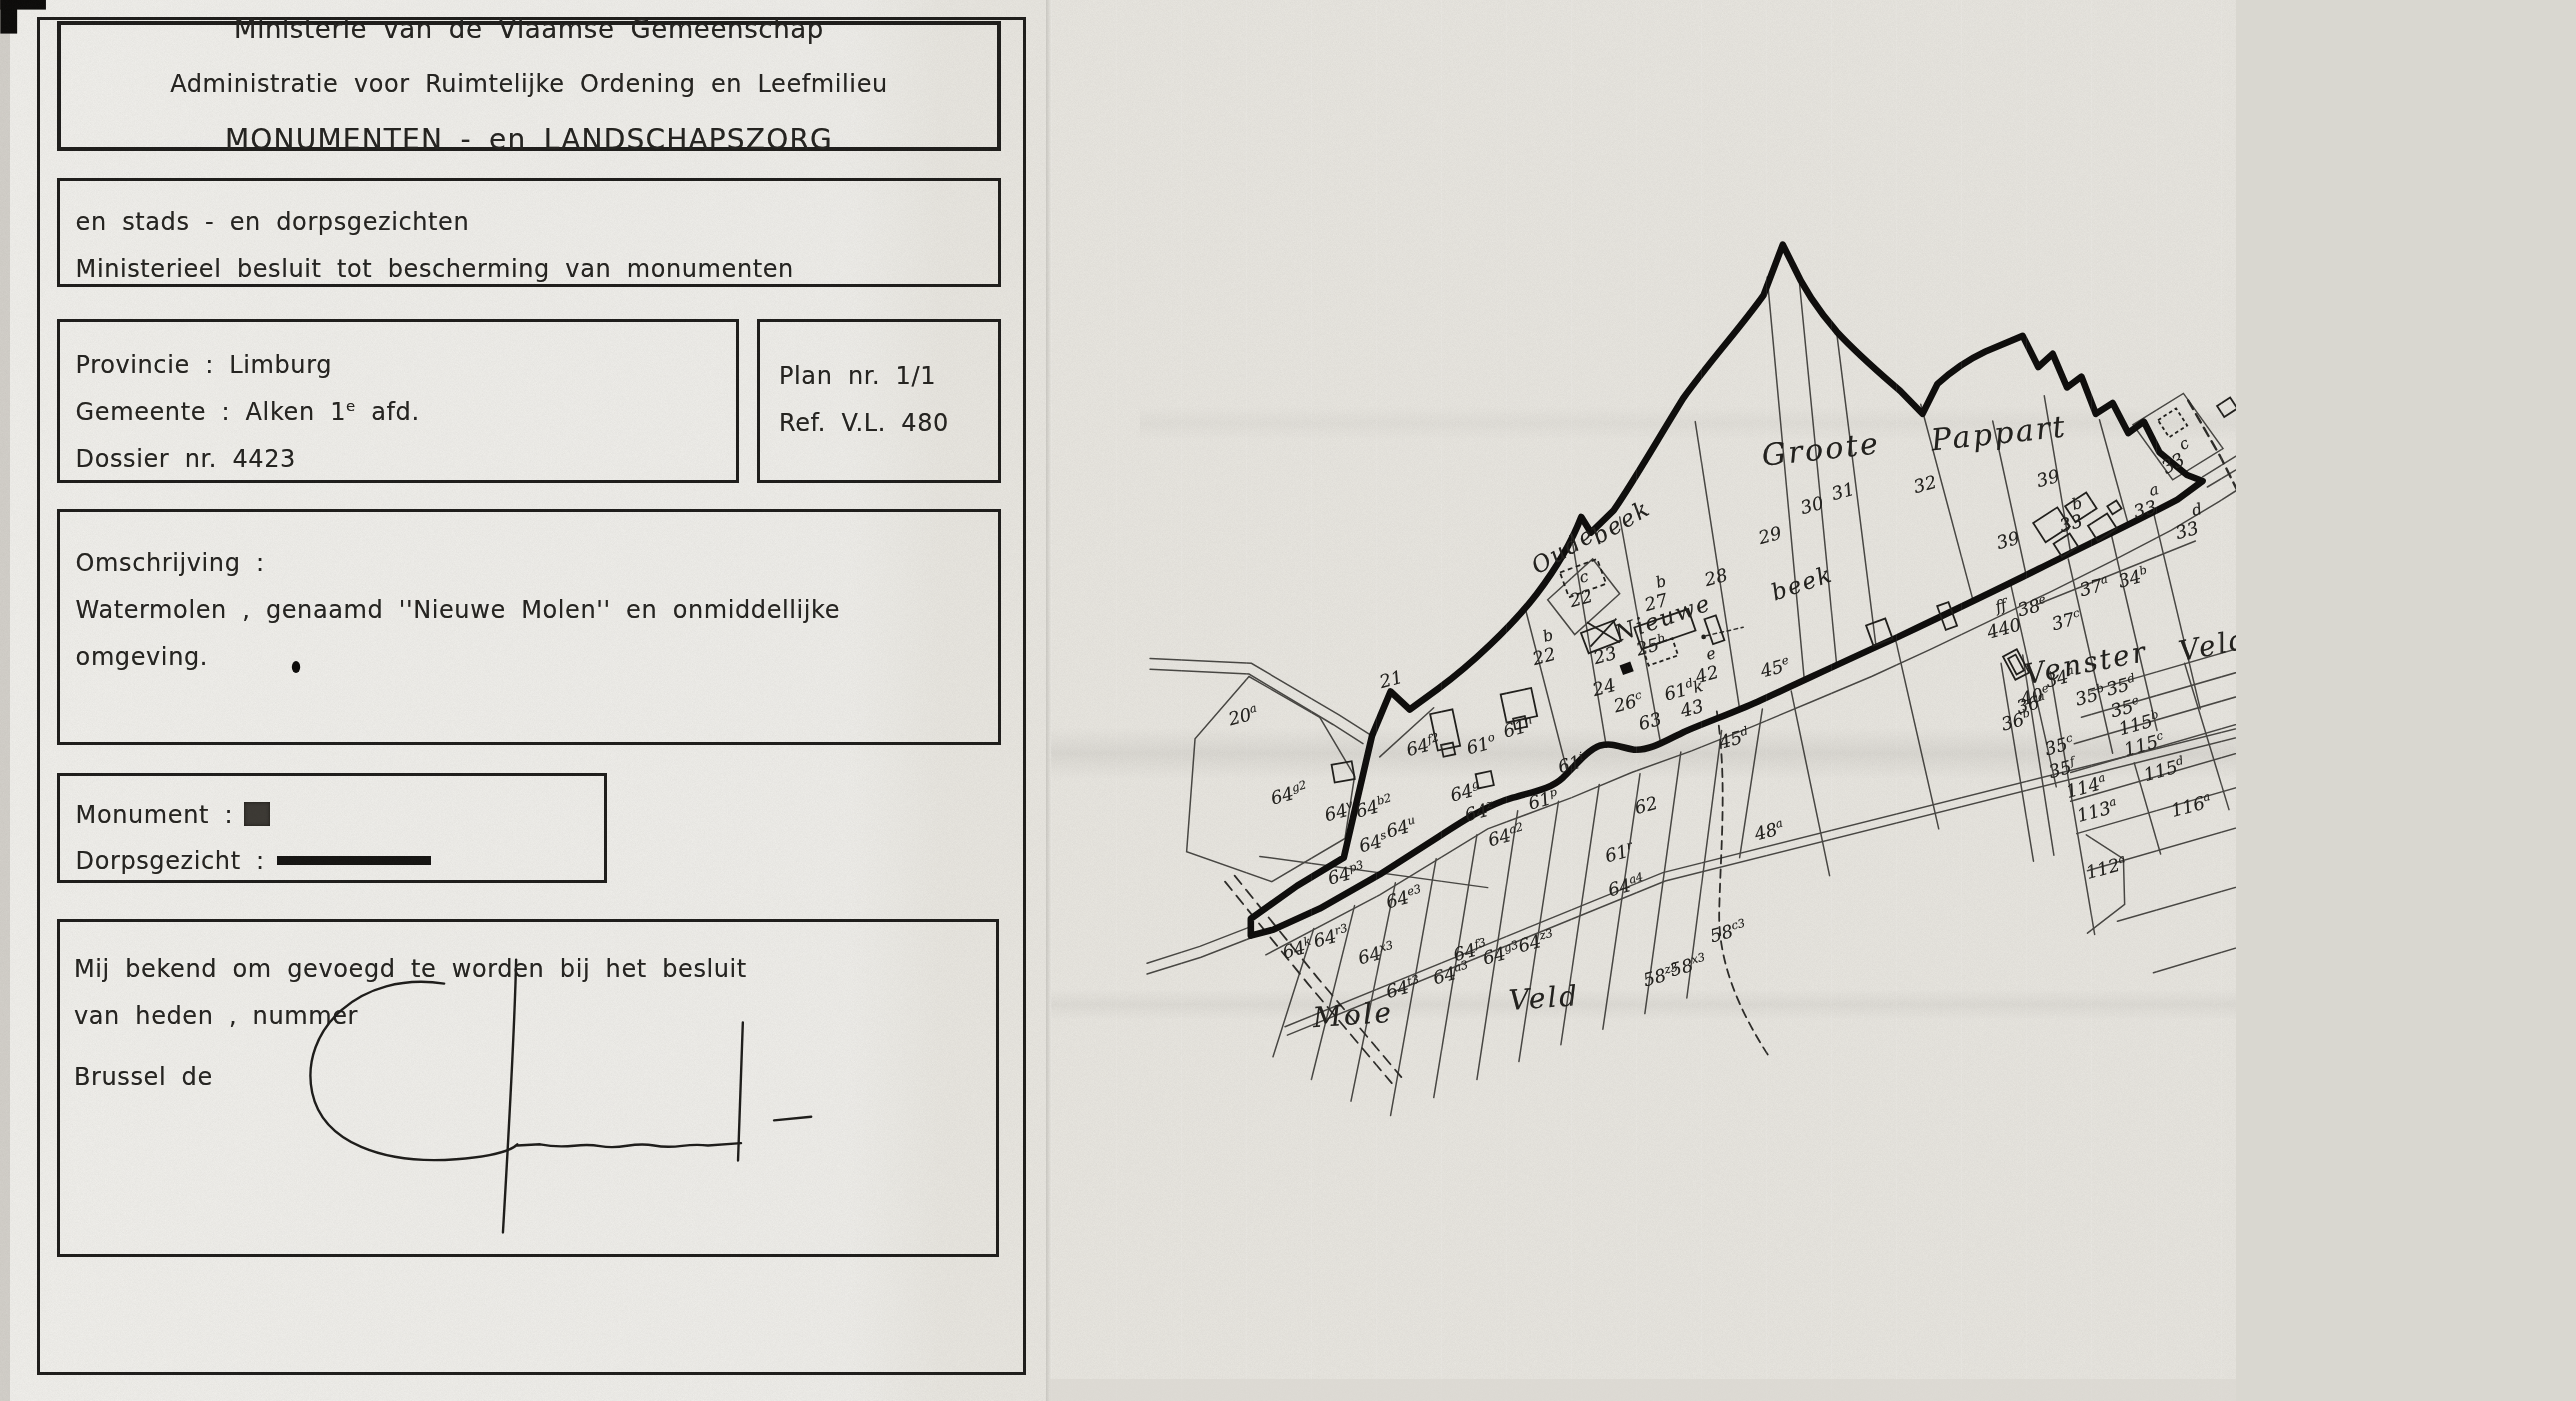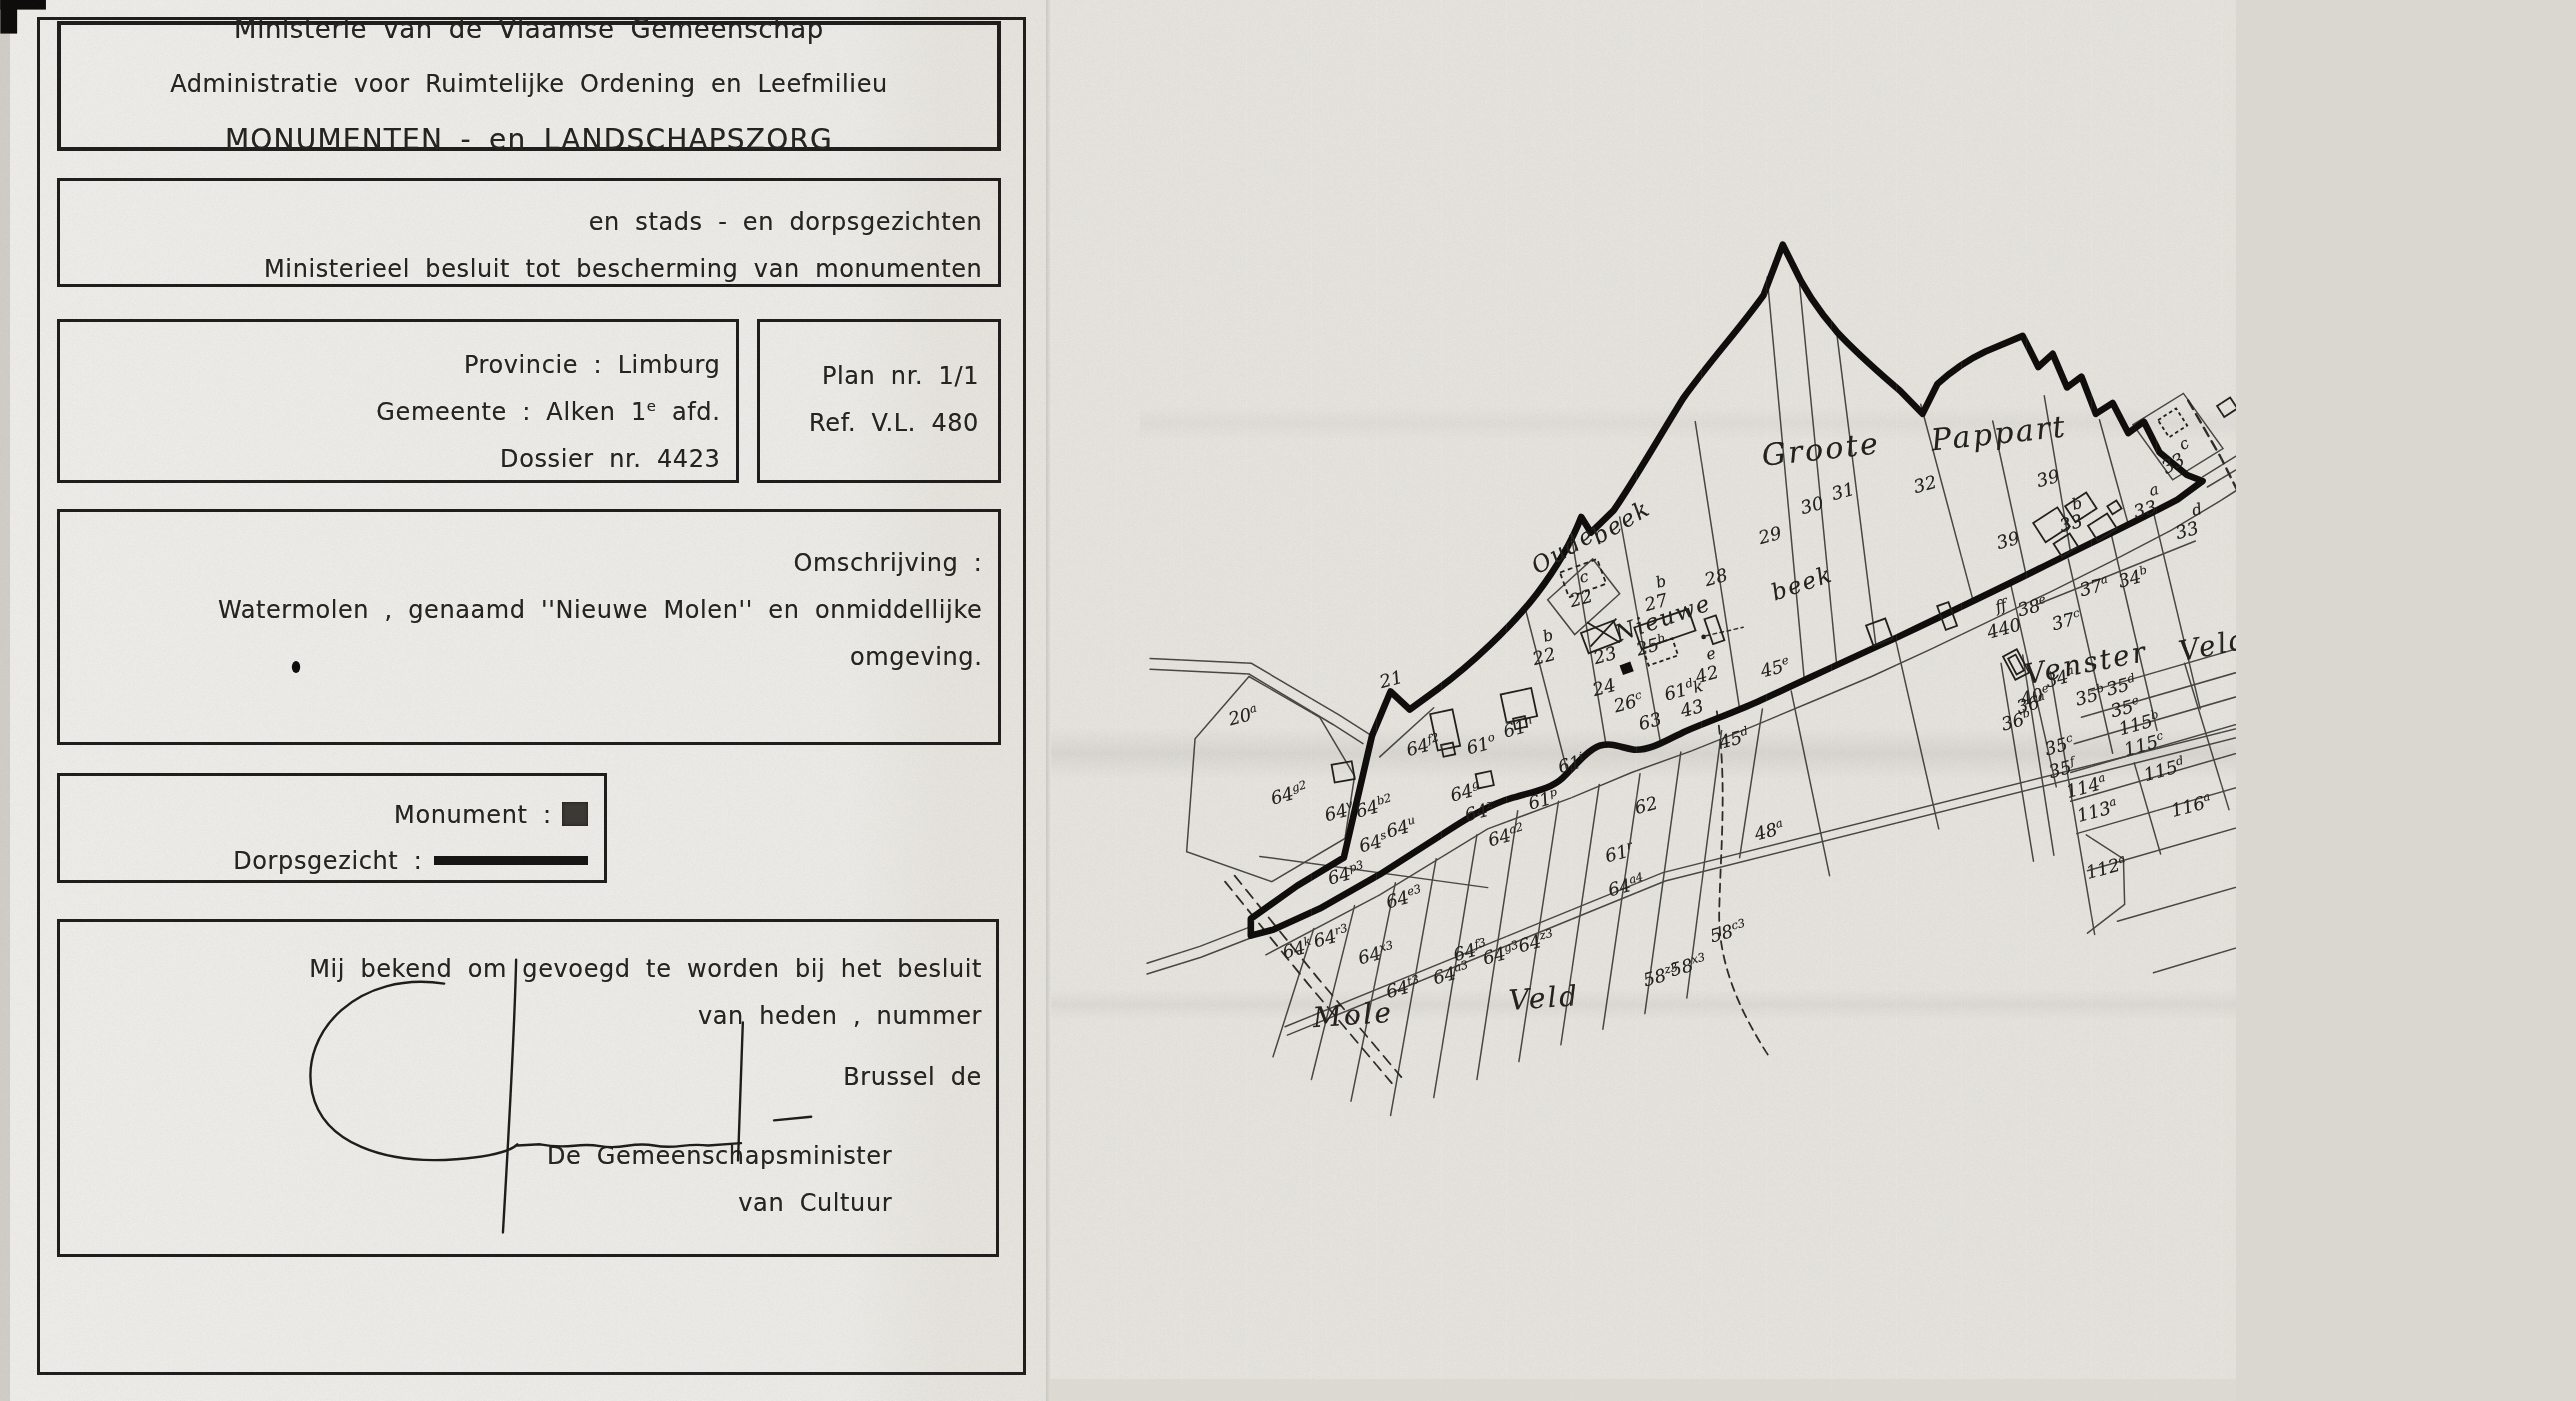"Ministerie van de Vlaamse Gemeenschap" #page { text-align: right -> none }
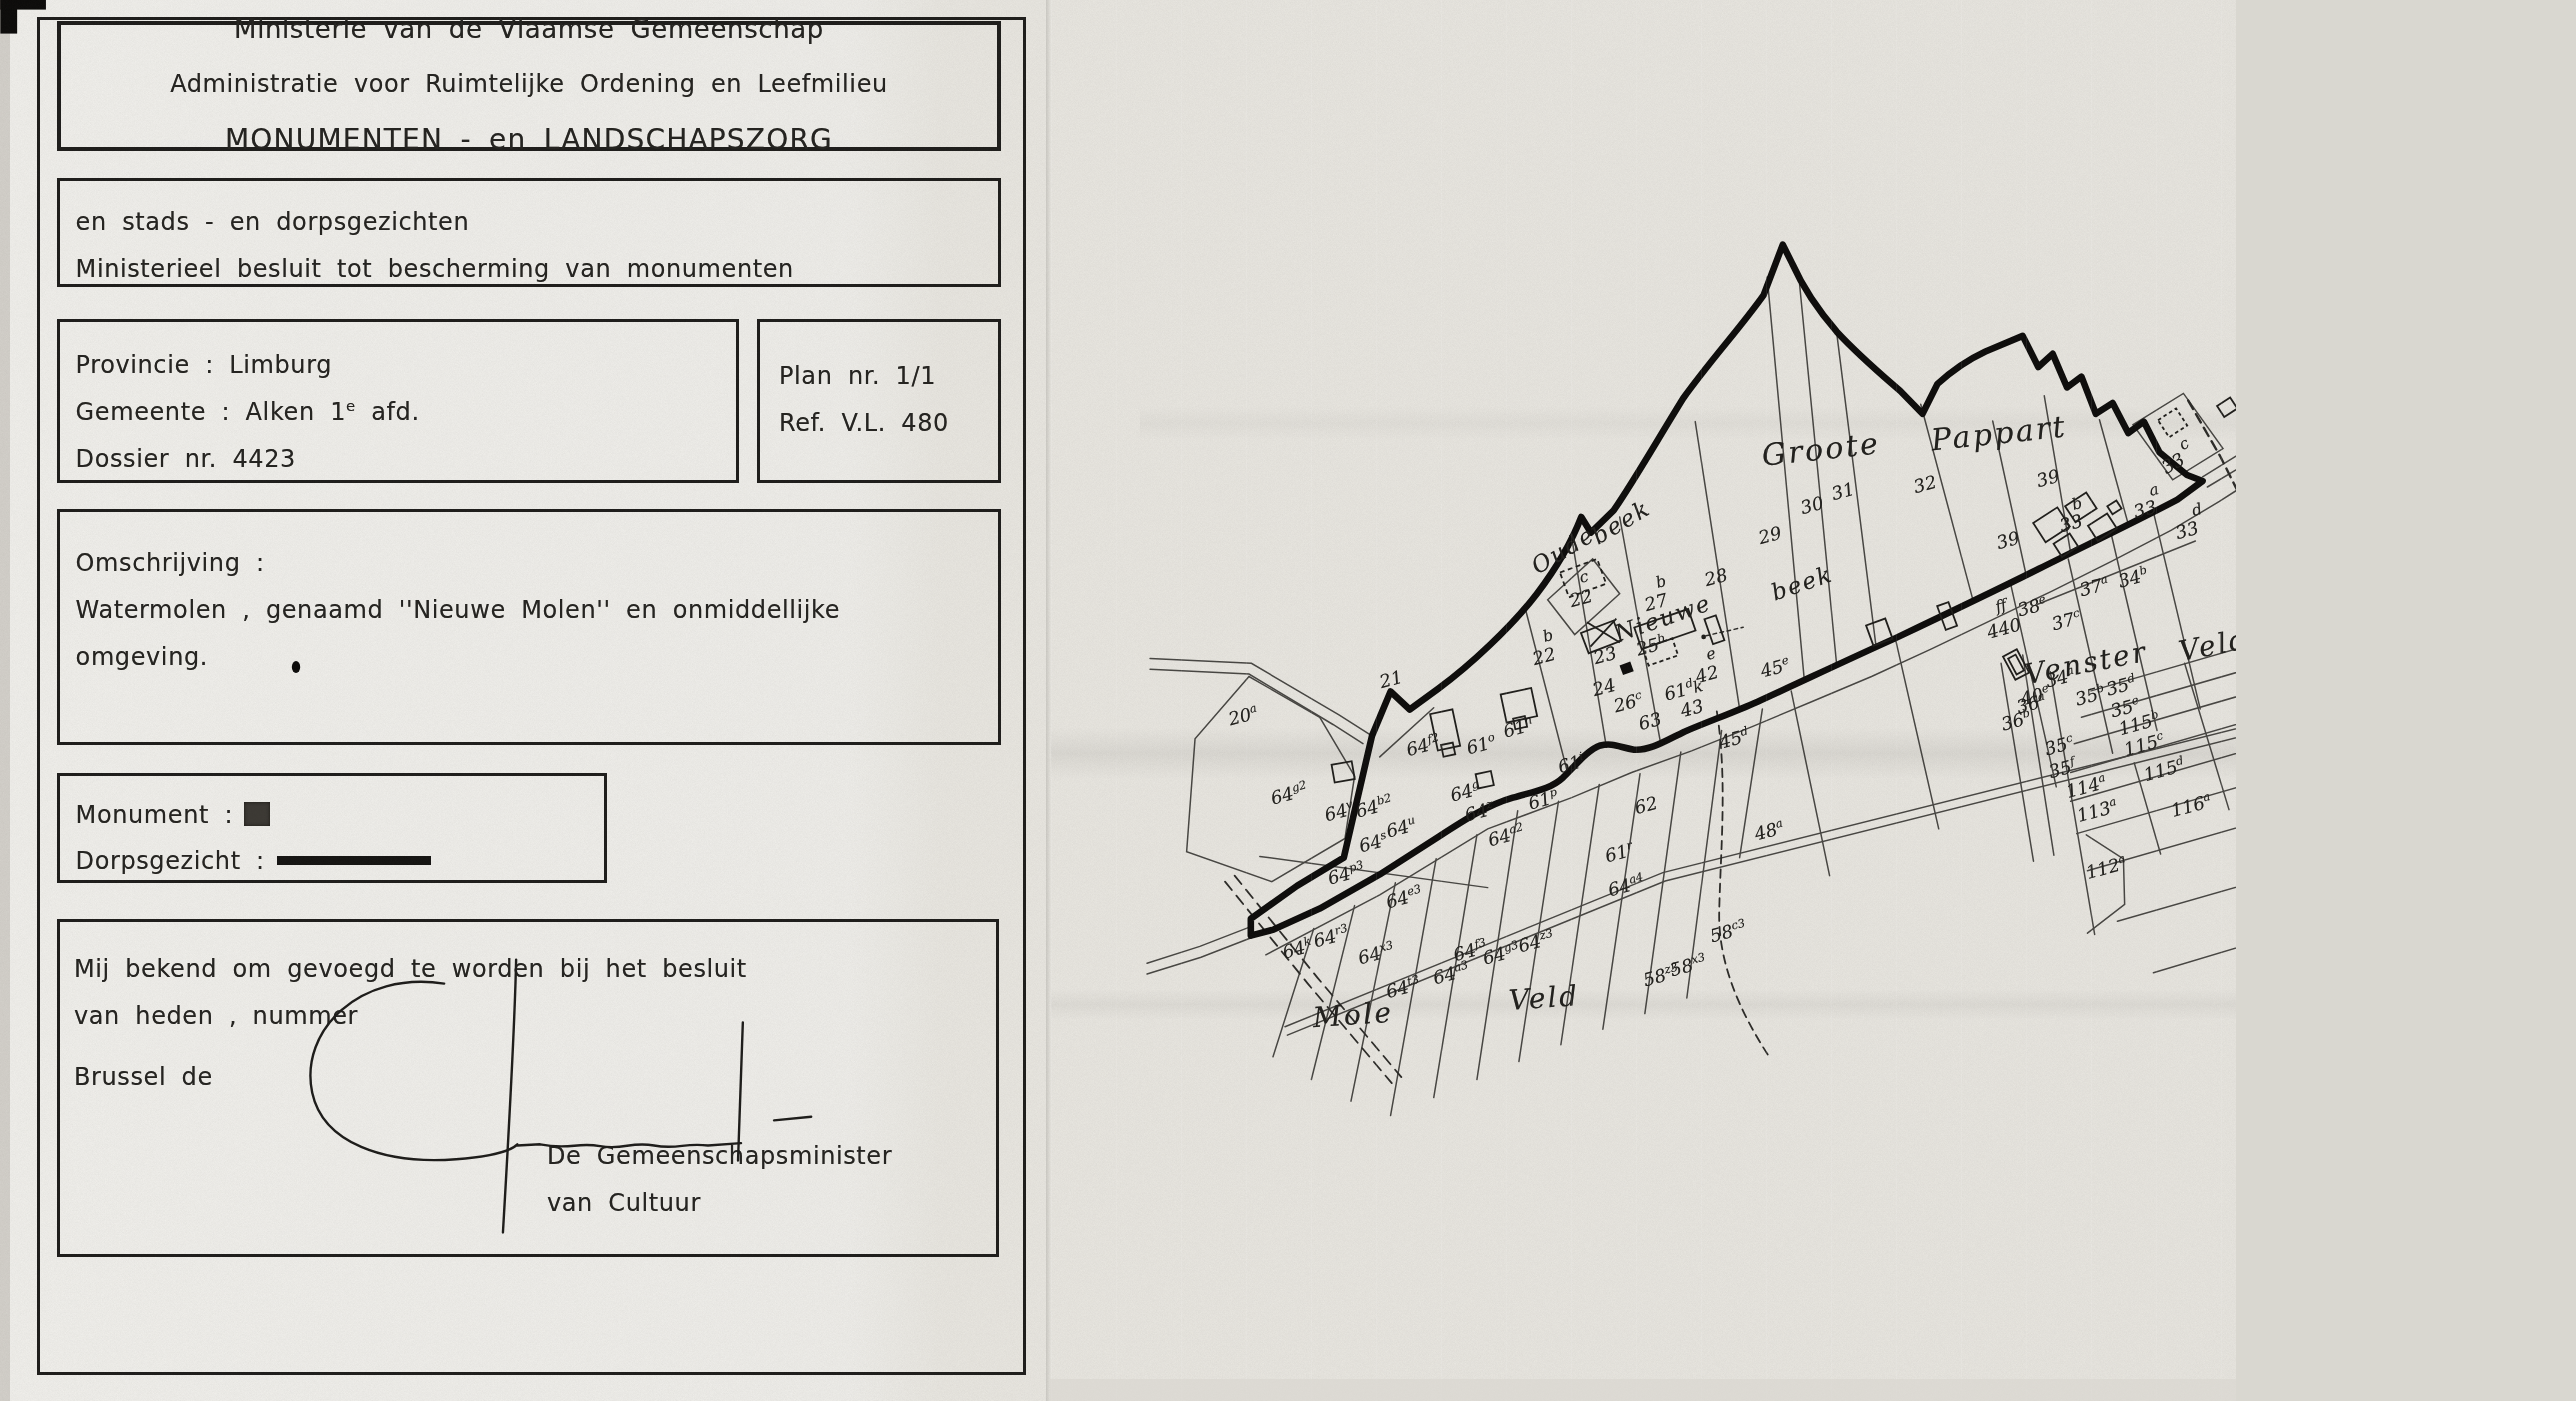"De Gemeenschapsminister" div.sign-block { html: <div> <div>De Gemeenschapsminister</div> <div>van Cultuur</div> </div> -> none }
